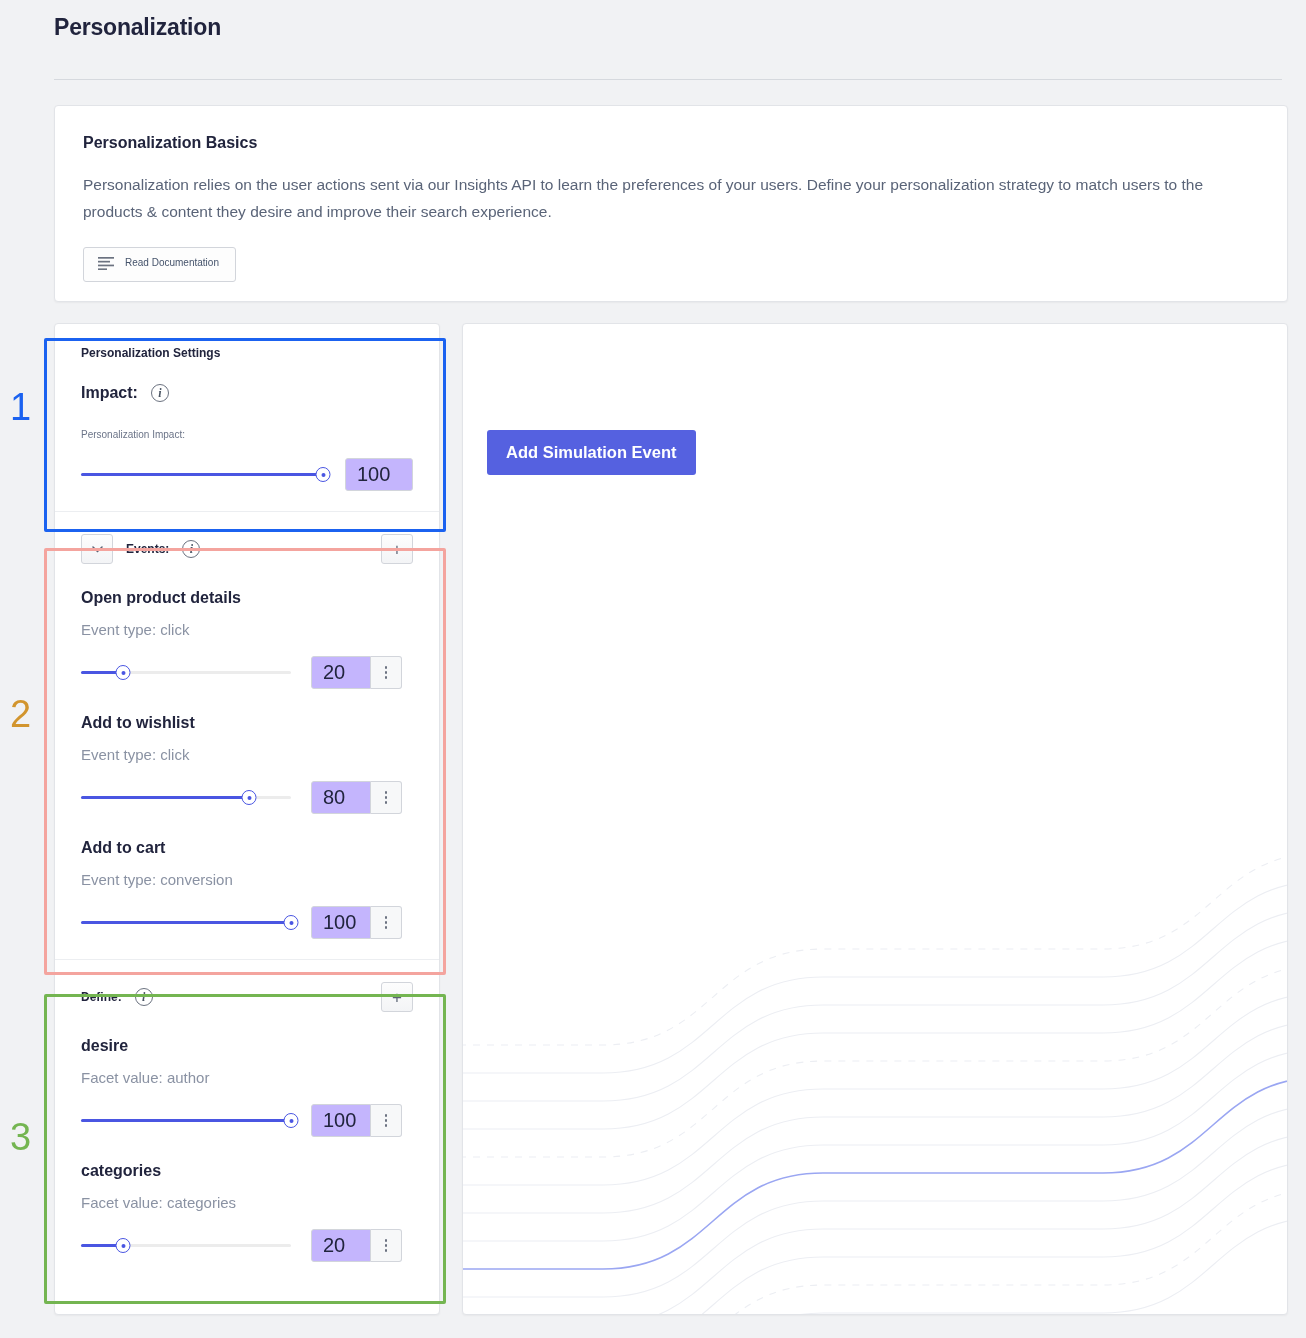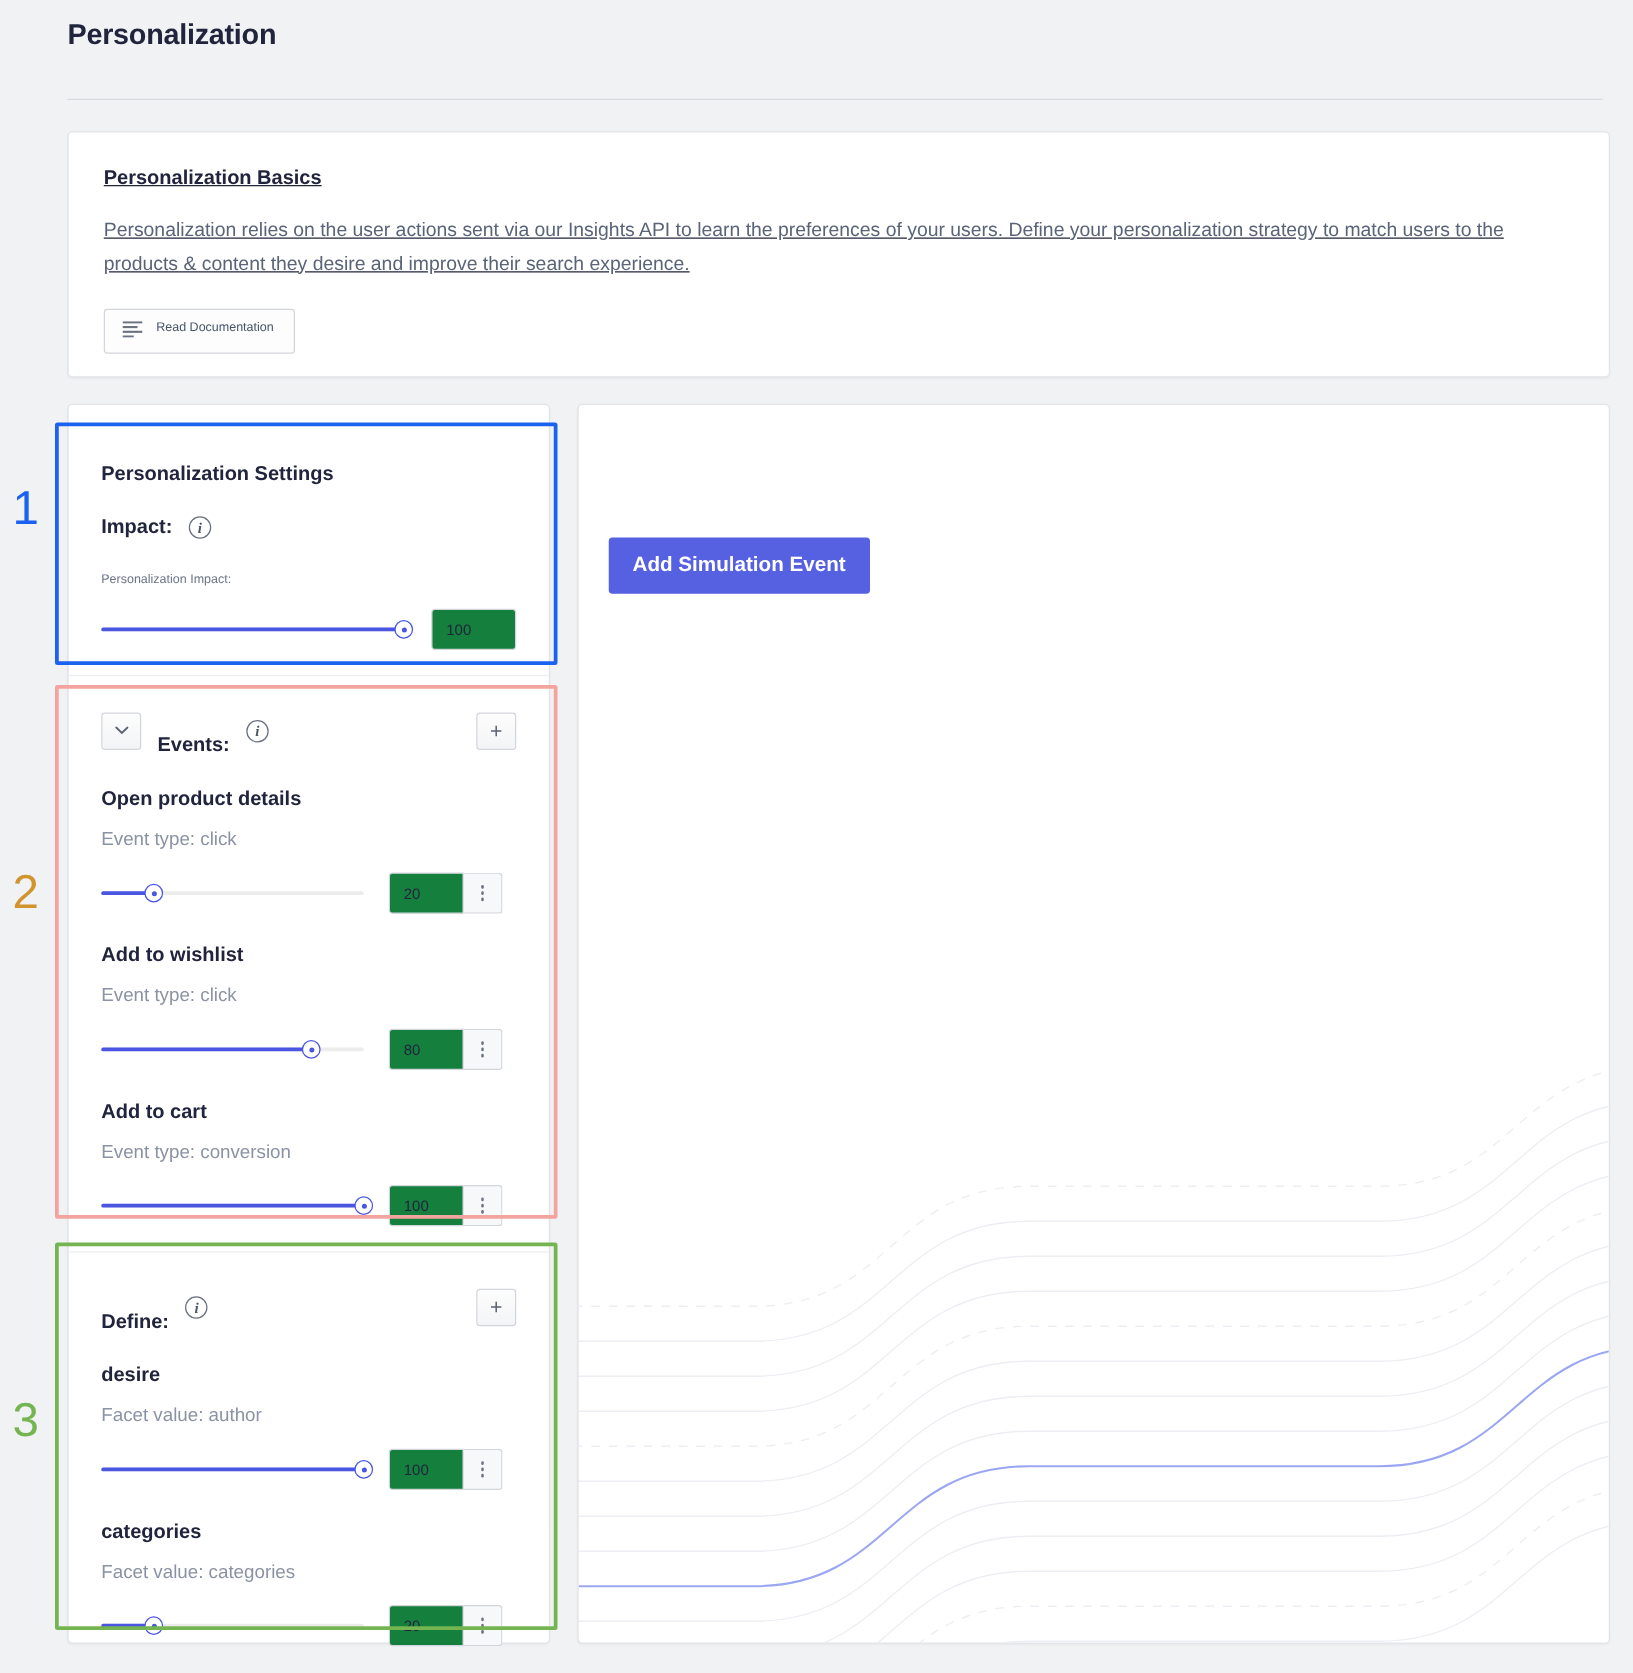"Personalization Basics" .basics-card { text-decoration: underline -> none }
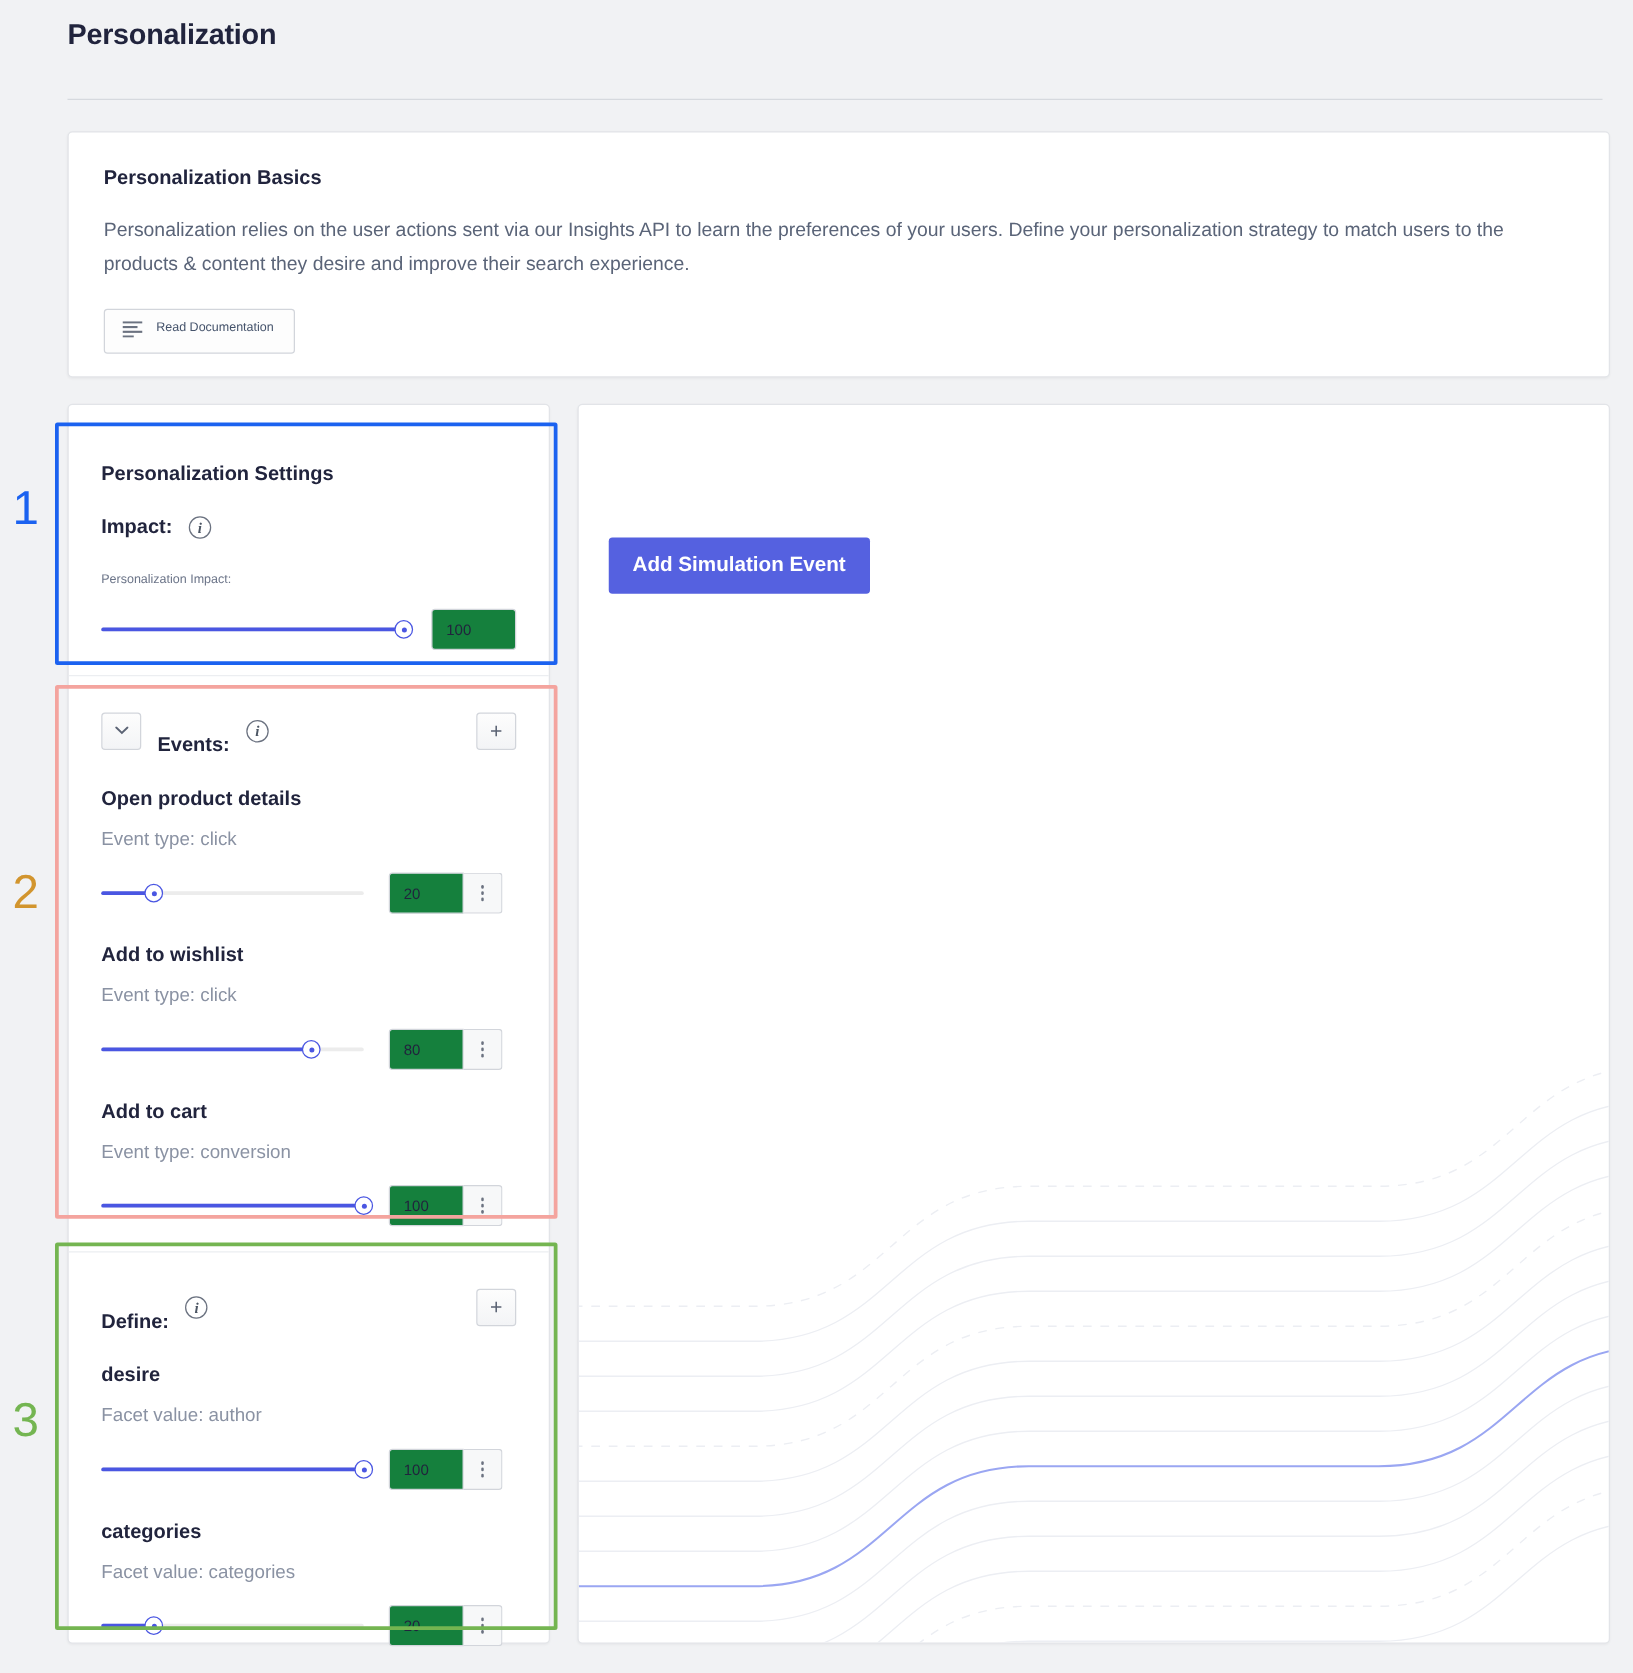"Personalization Settings" .sec-title { font-size: 16px -> 12px; margin-top: 25px -> none }
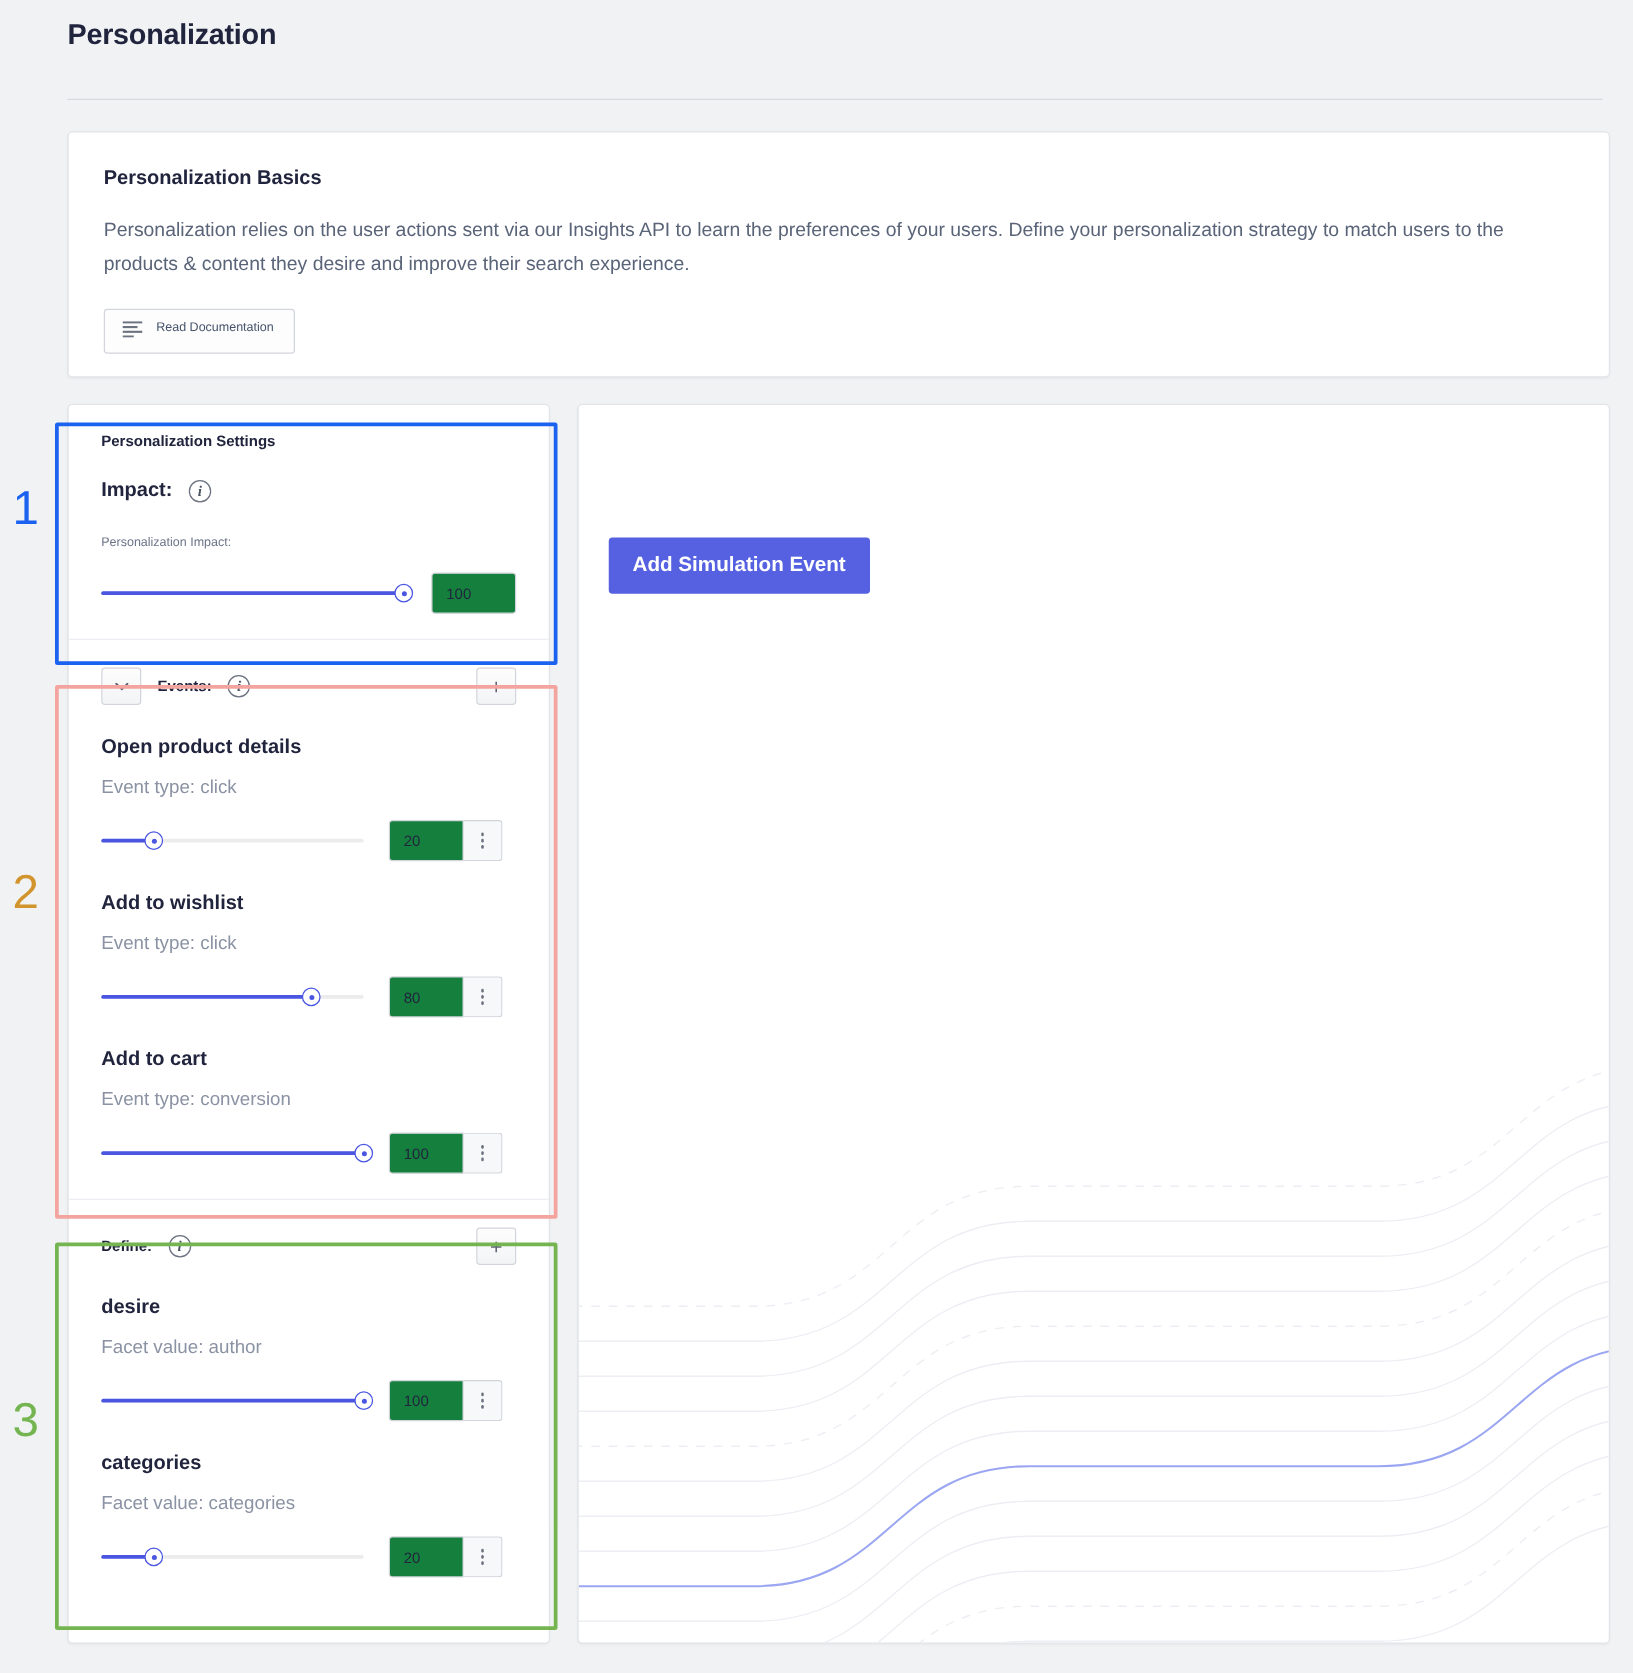"100" .num-box { background: #15803d -> #c4b5fd; font-size: 12px -> 20px }
